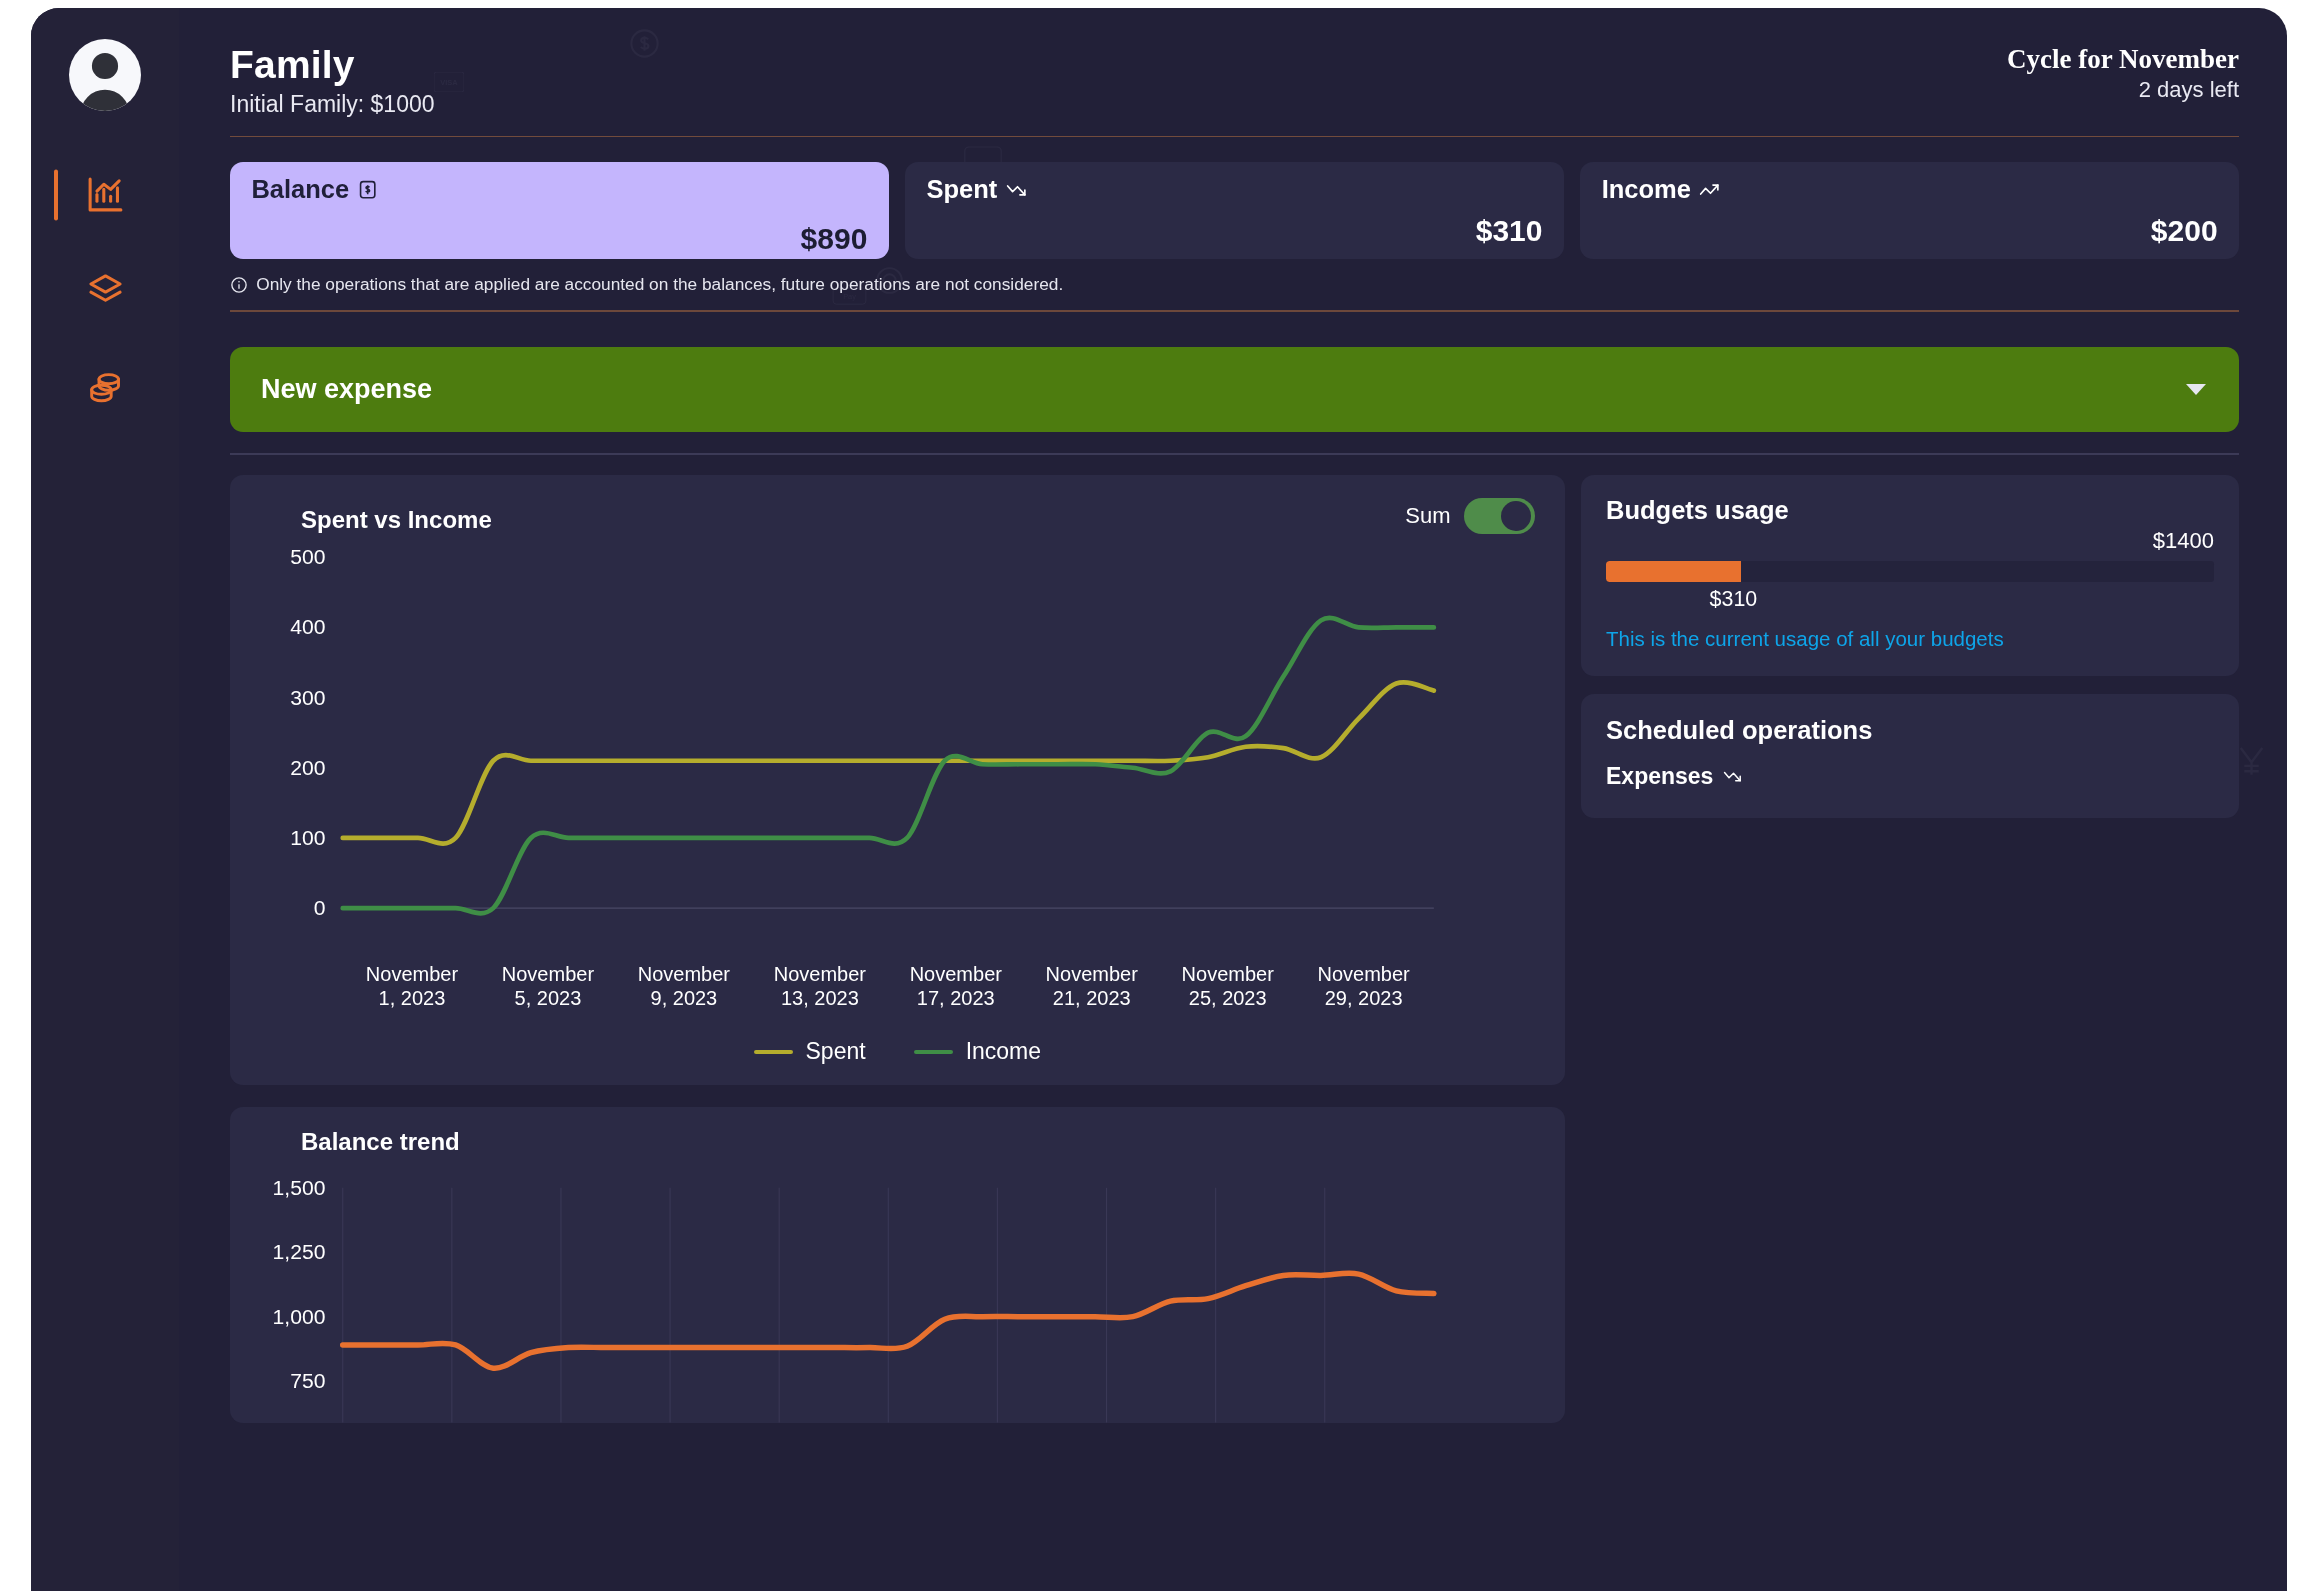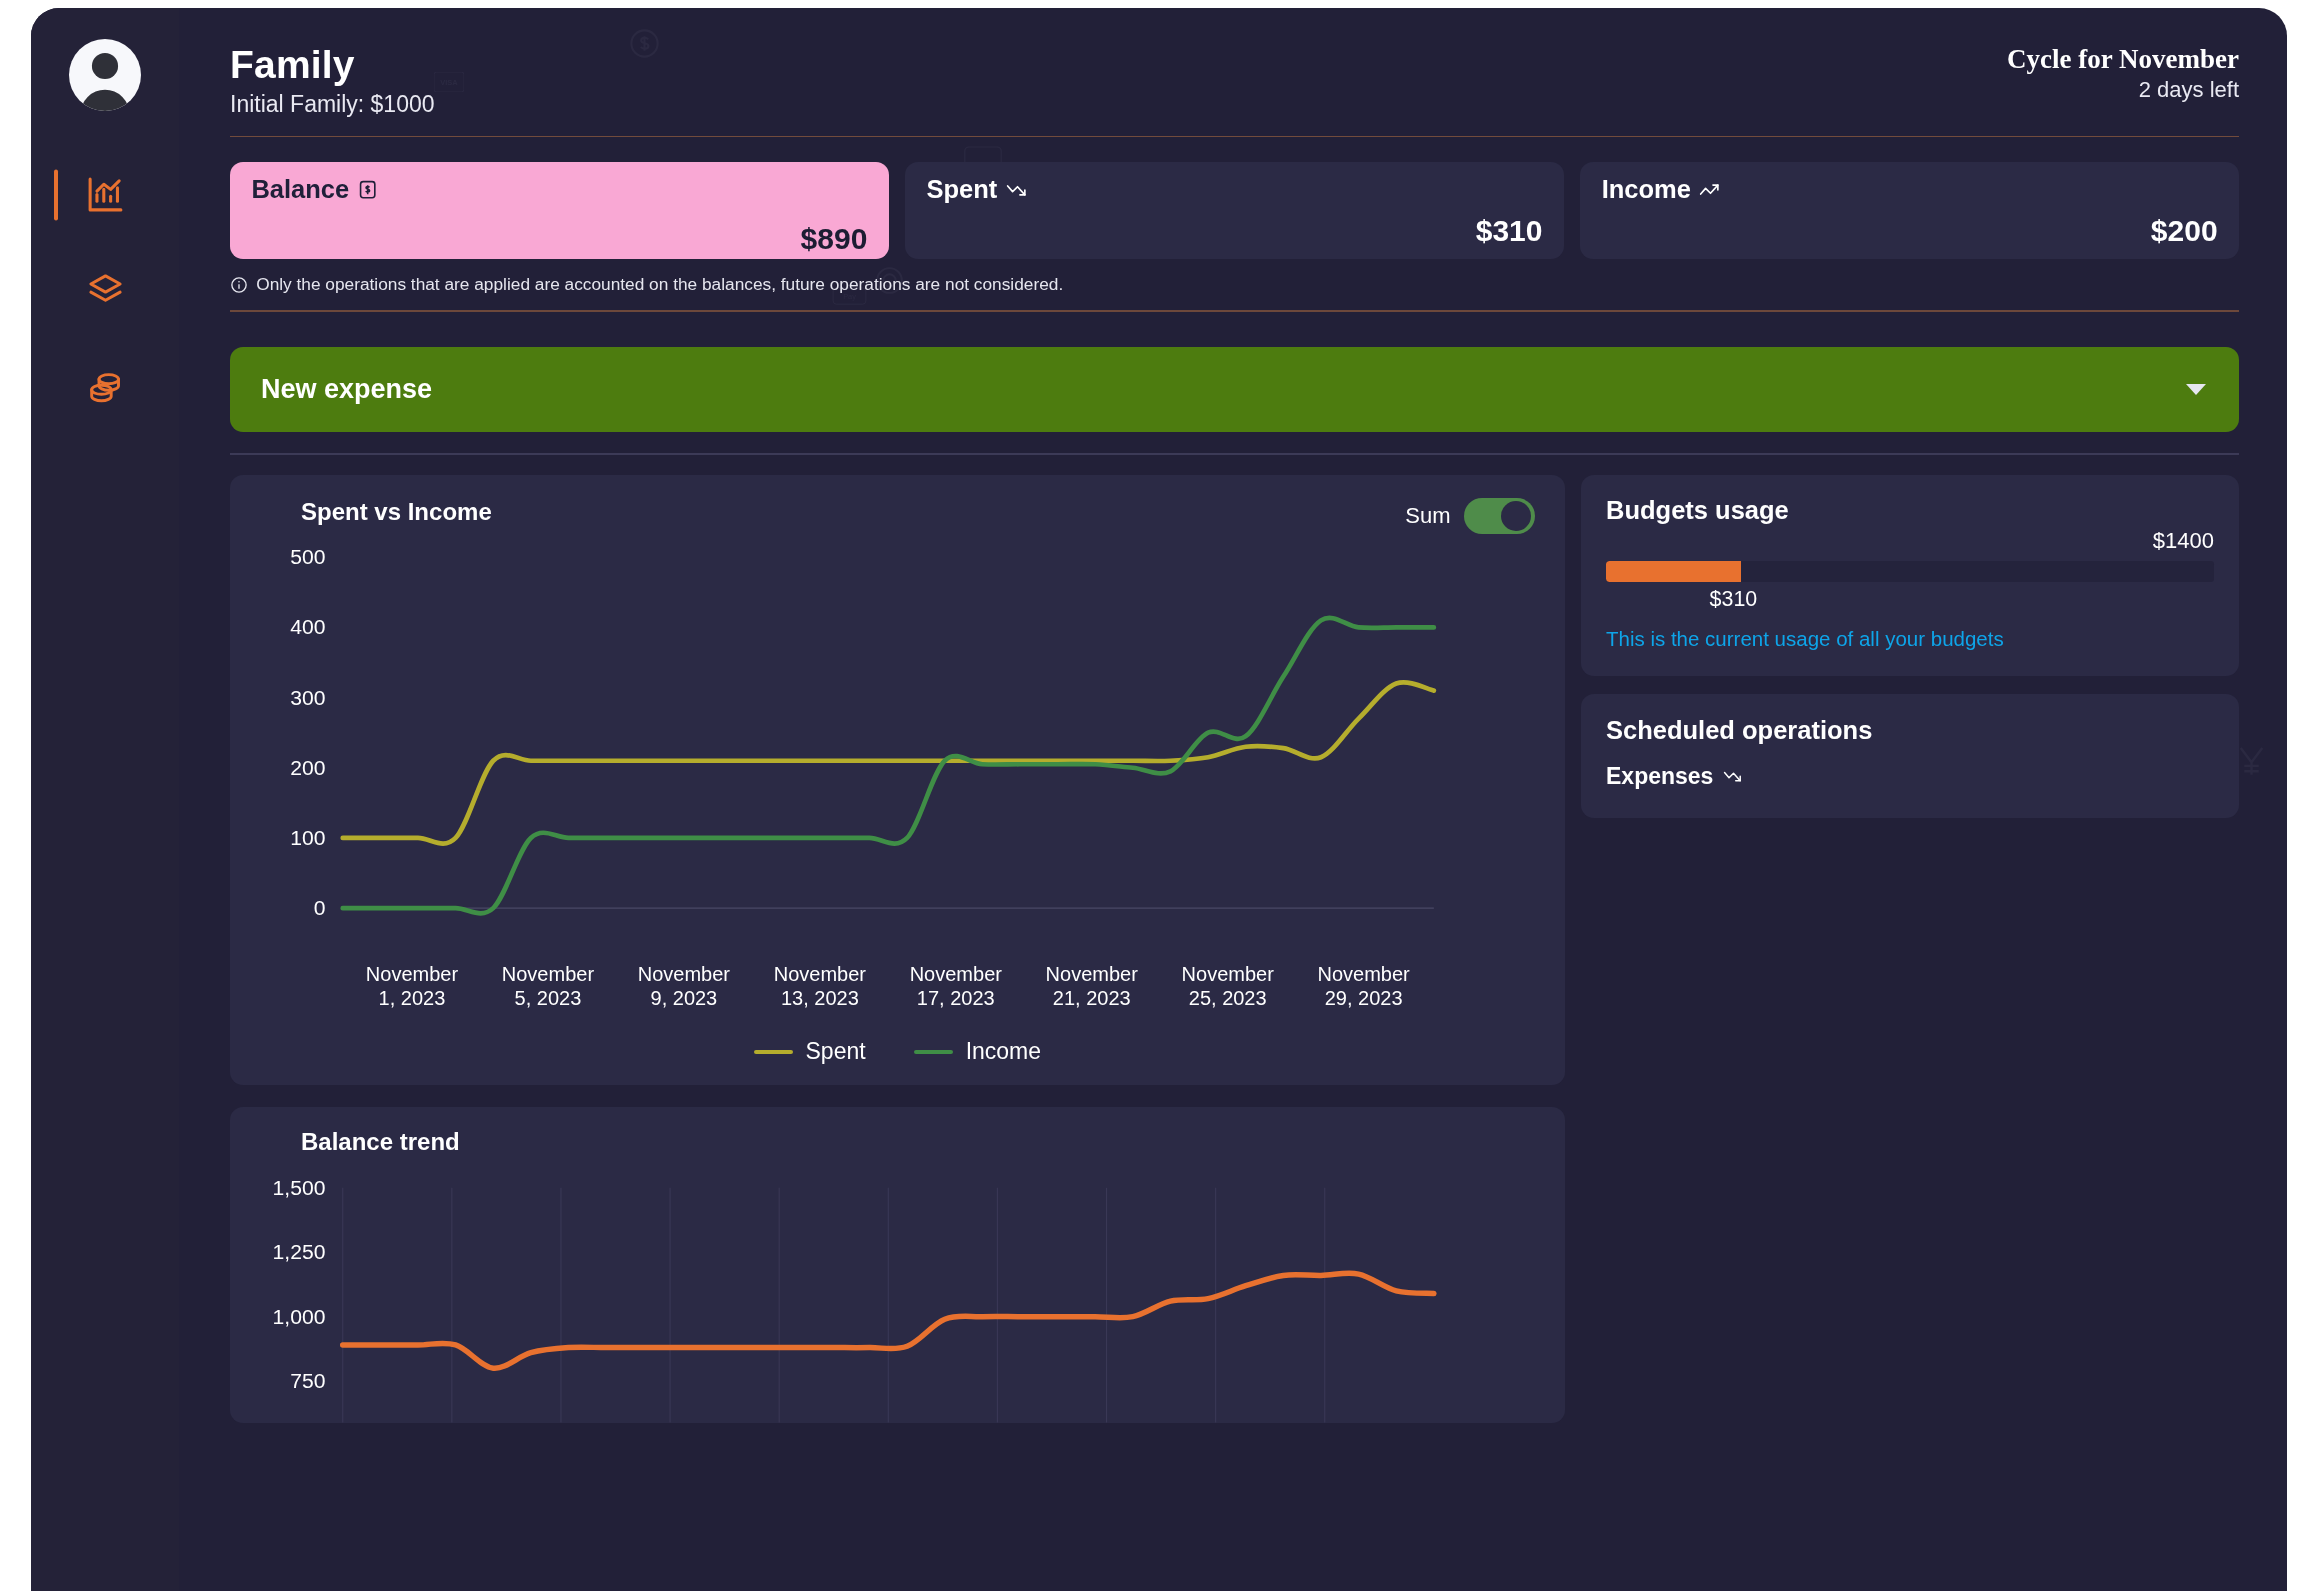"Balance" .card.accent { background: #f9a8d4 -> #c4b5fd }
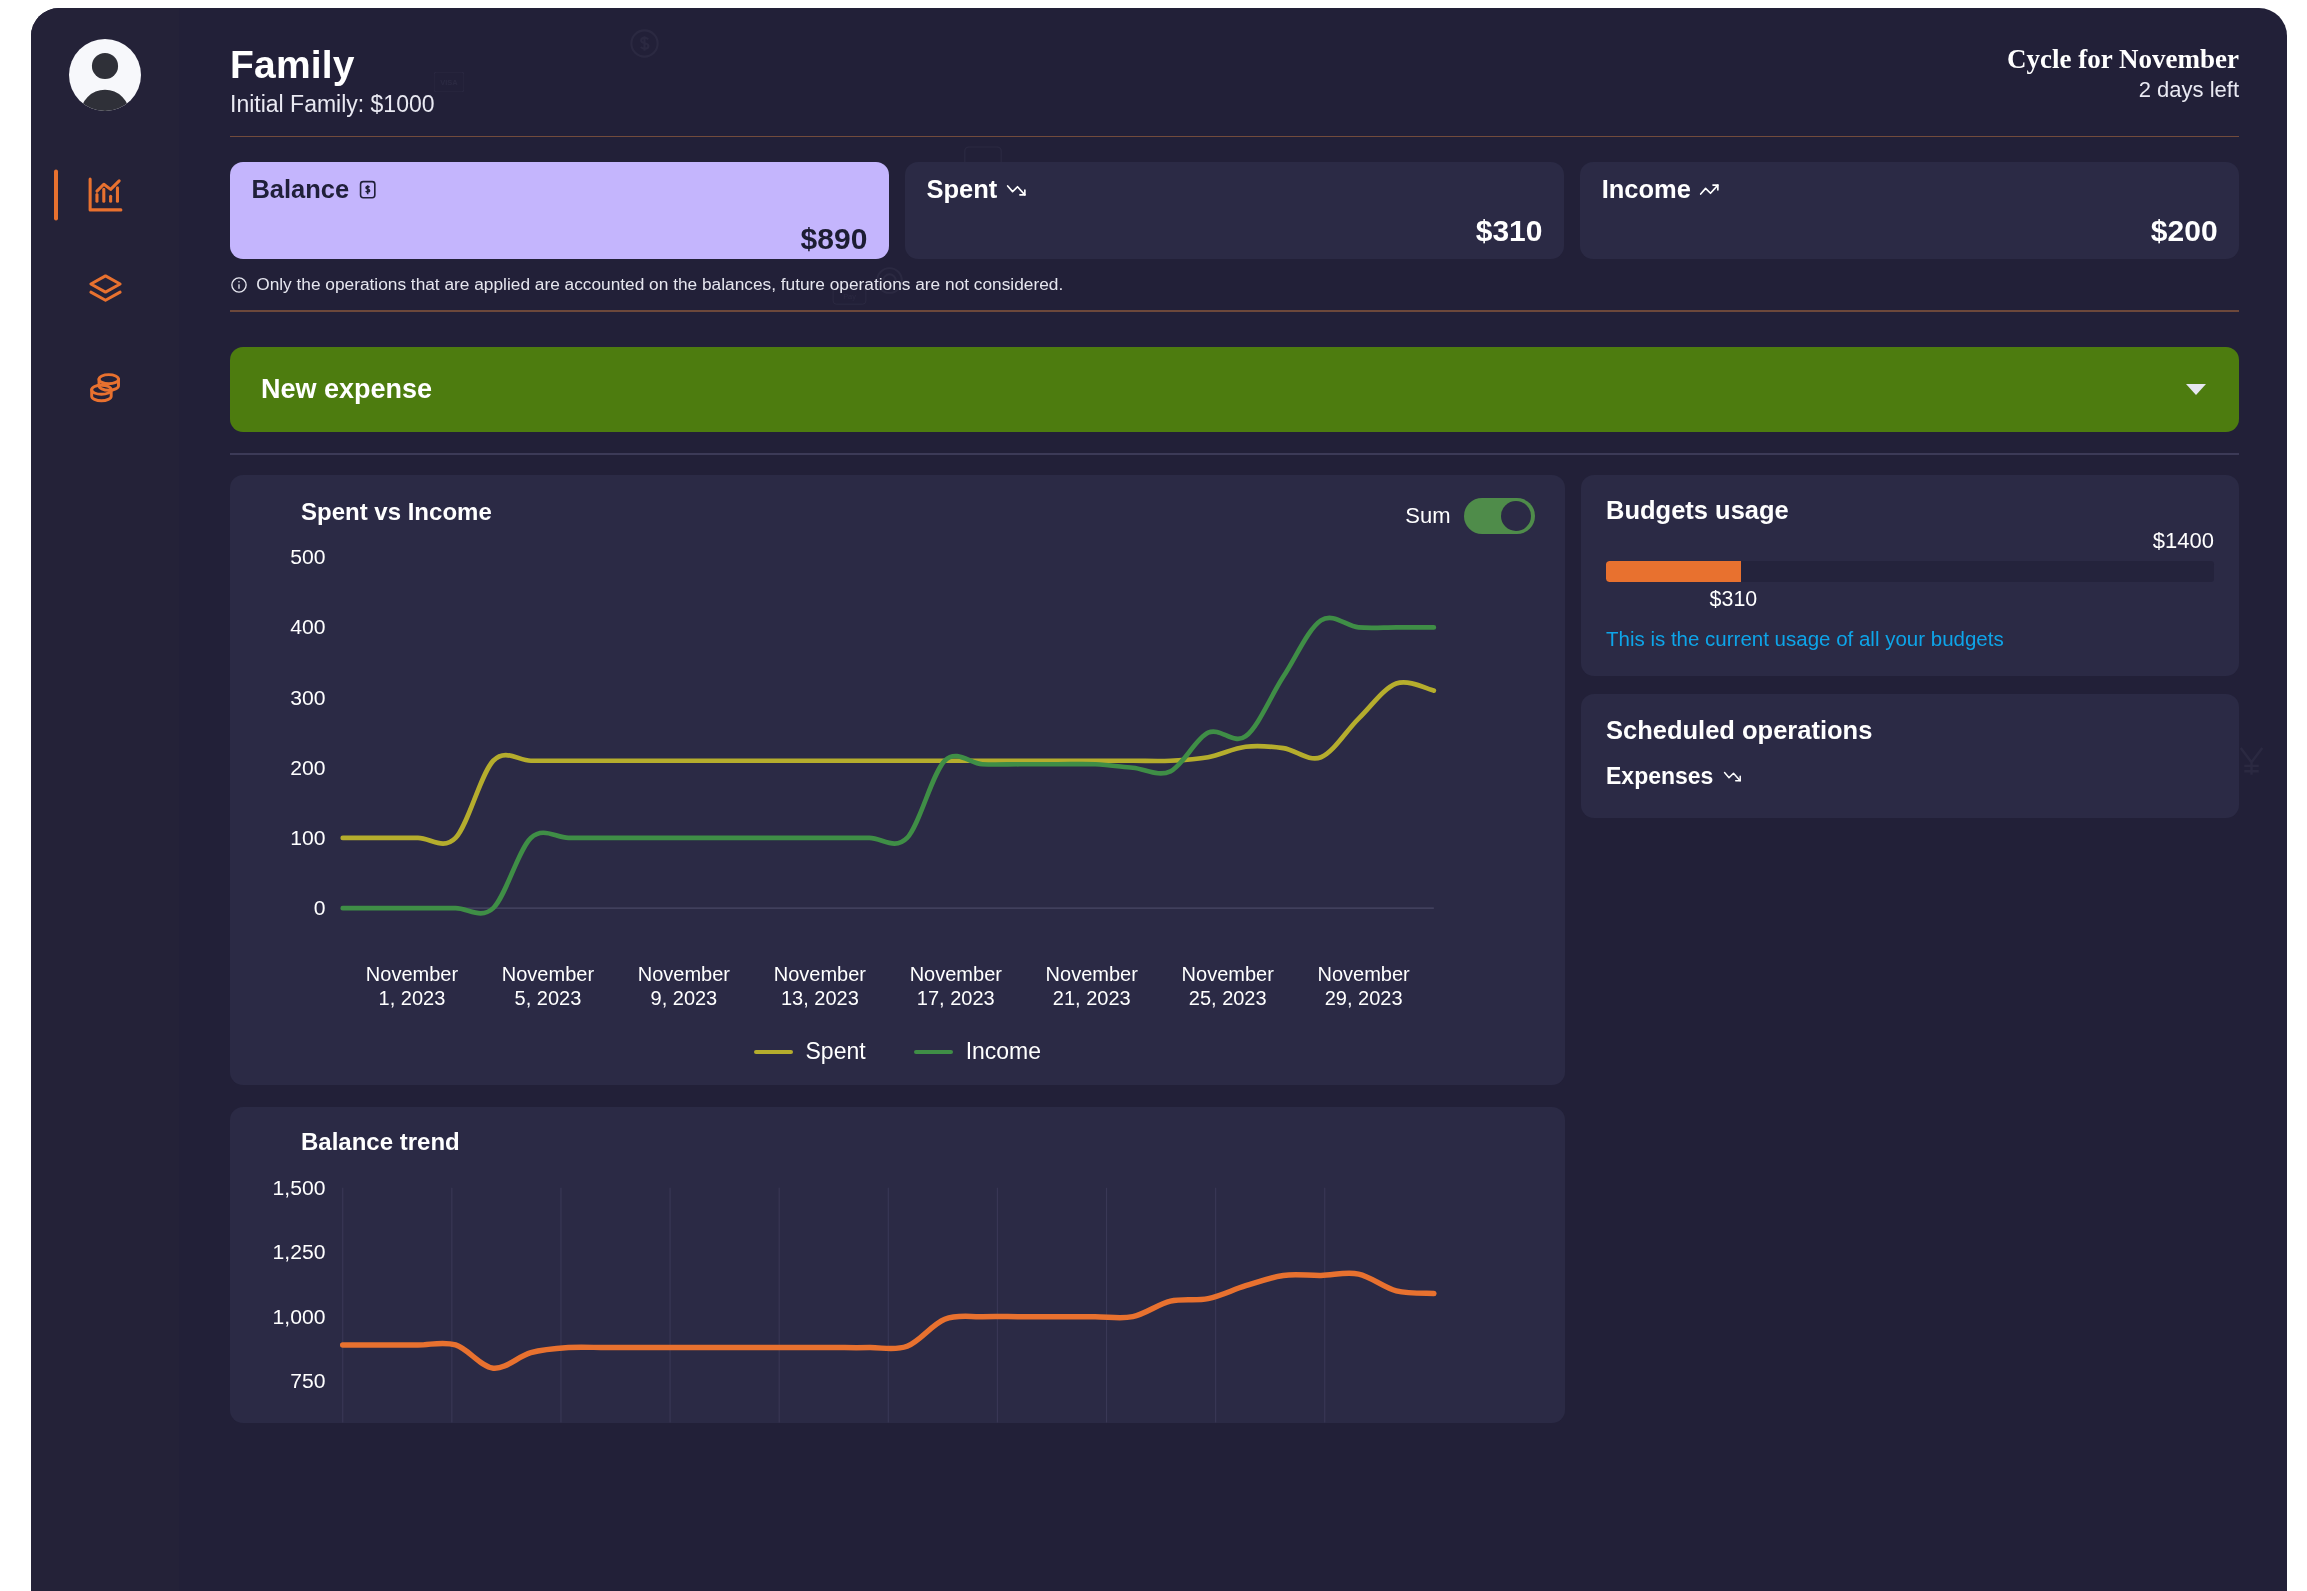"Spent vs Income" .chart-head { align-items: flex-start -> flex-end }
